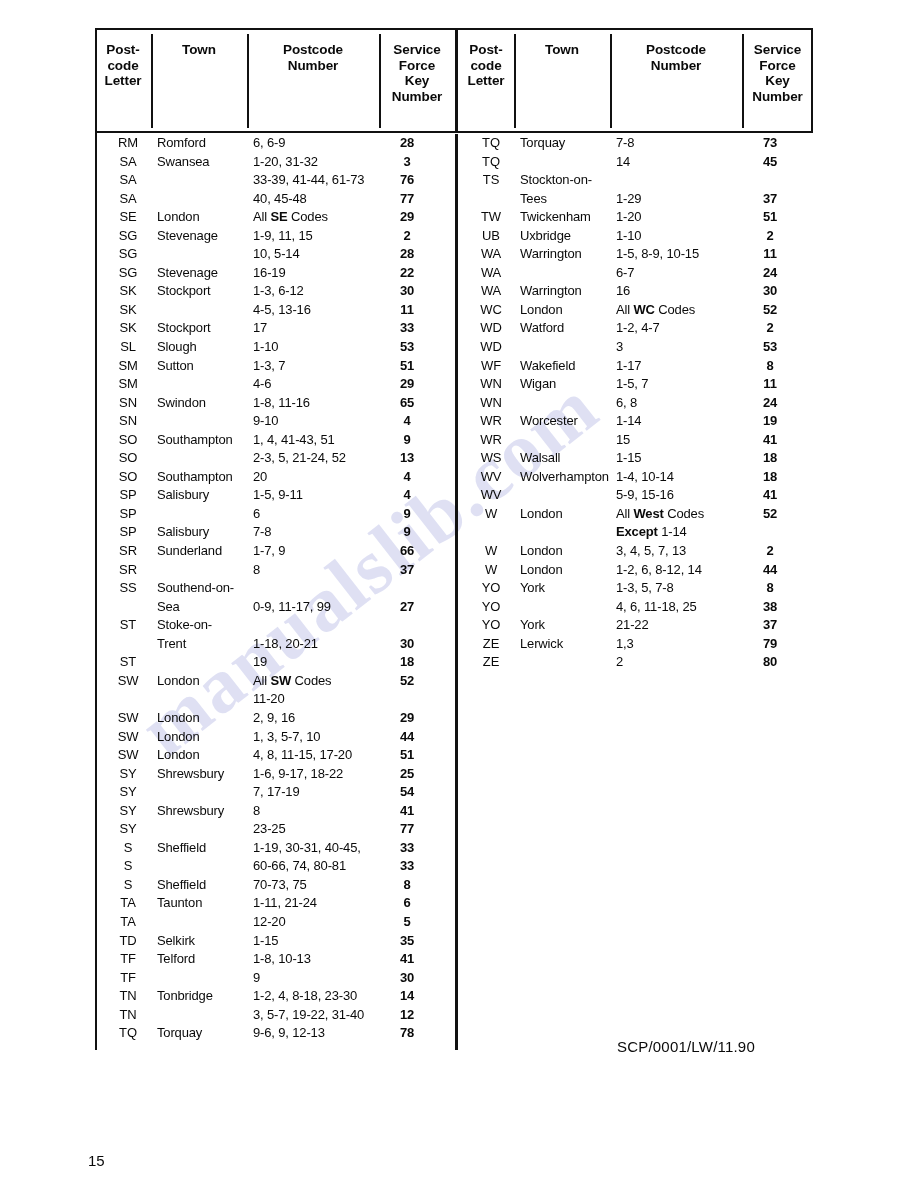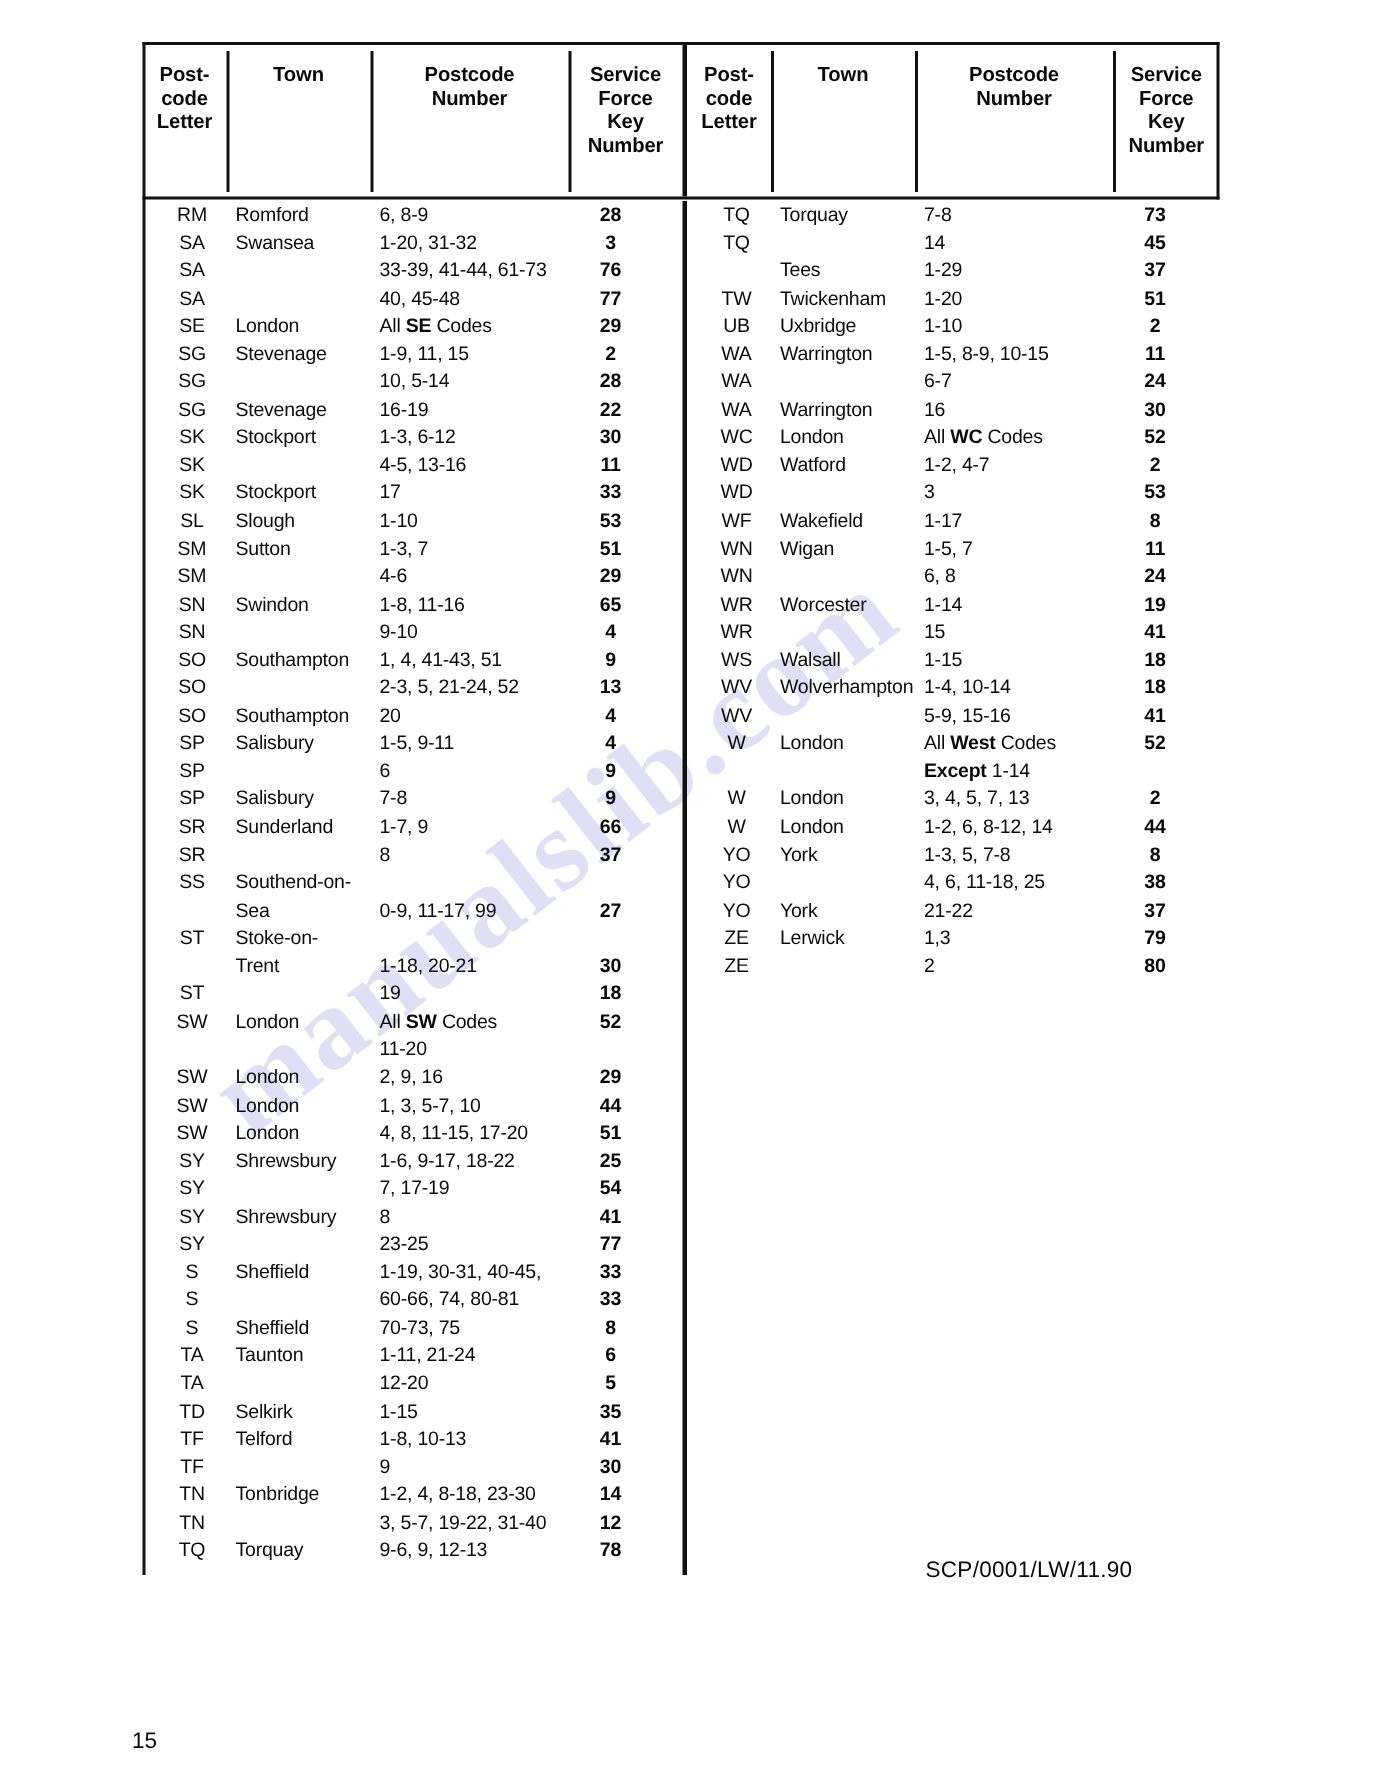"6, 8-9" div.cell { text: 8-9 -> 6-9 }
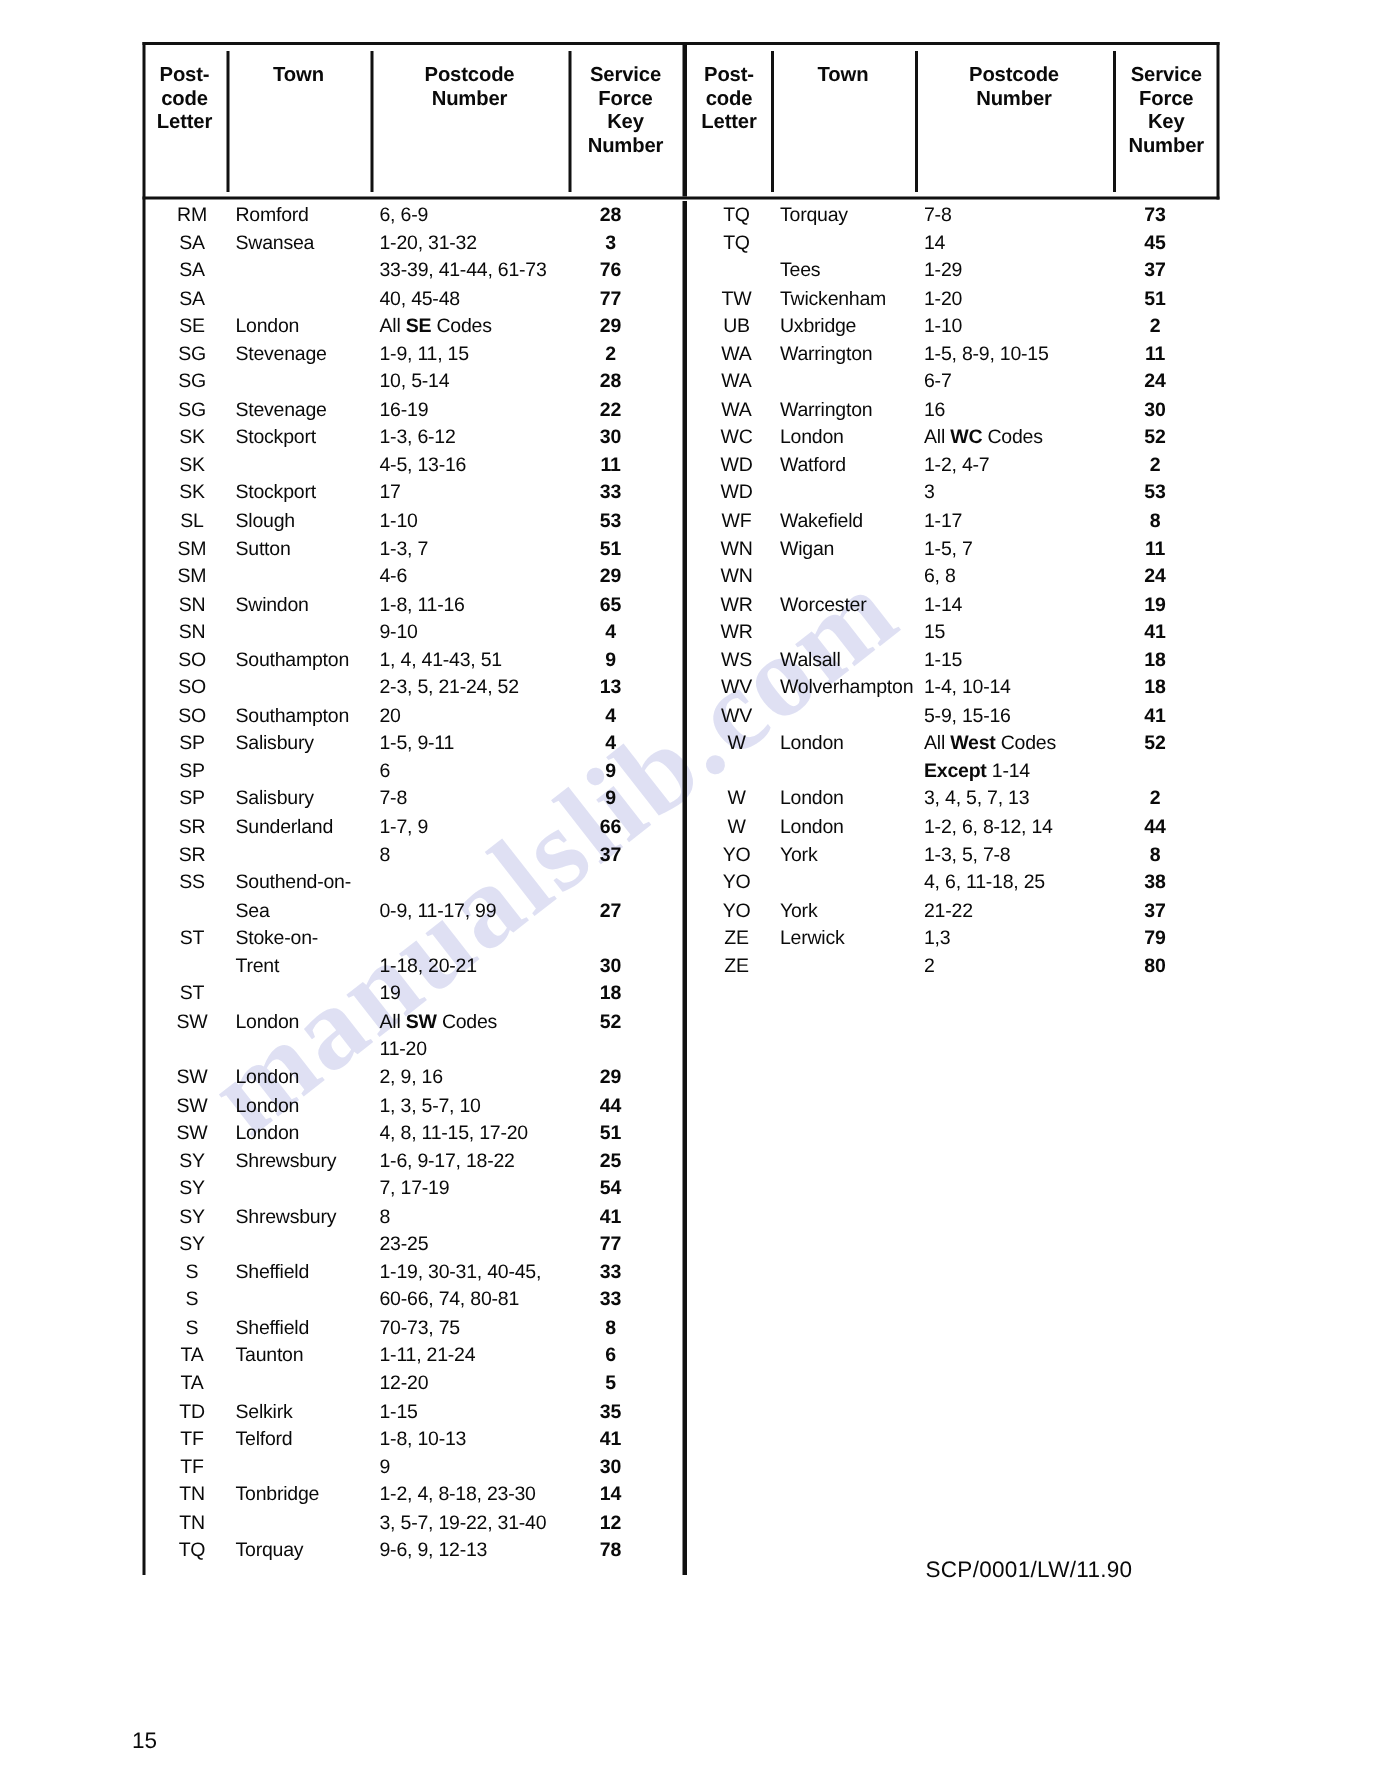"TS" div.row { html: none -> <div> <div>TS</div> <div>Stockton-on-</div> <div></div> <div></div> </div> }
